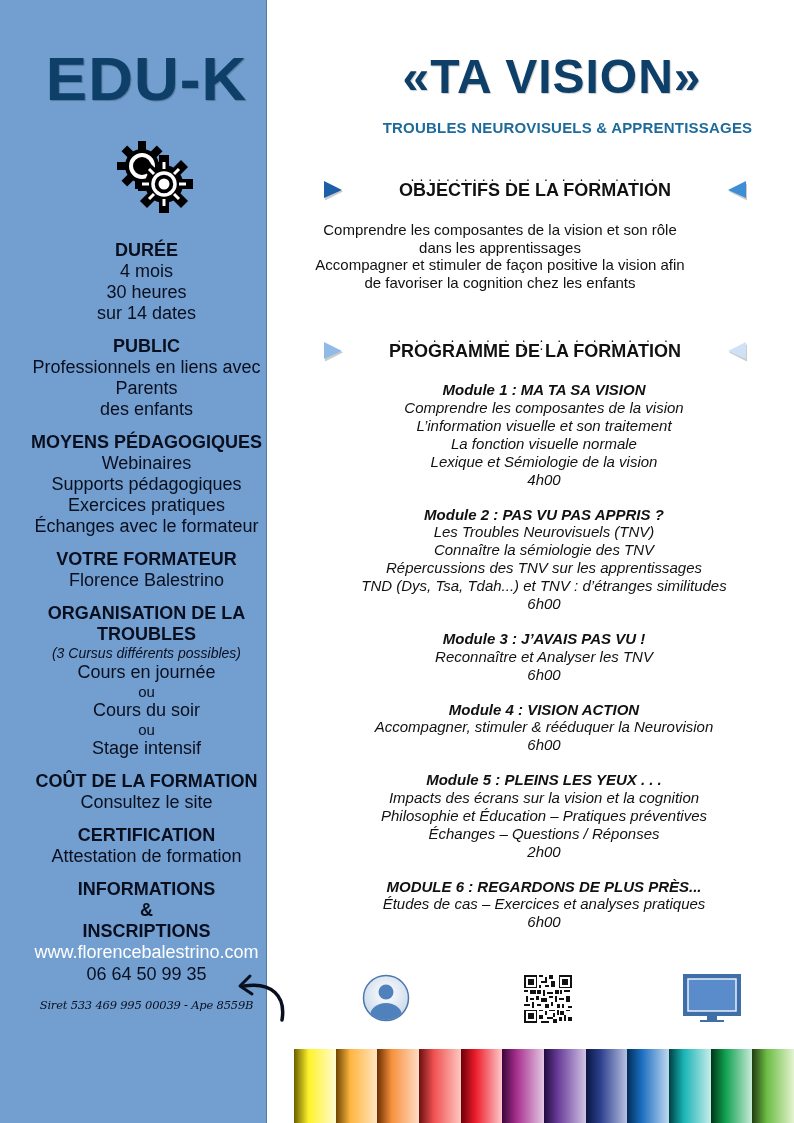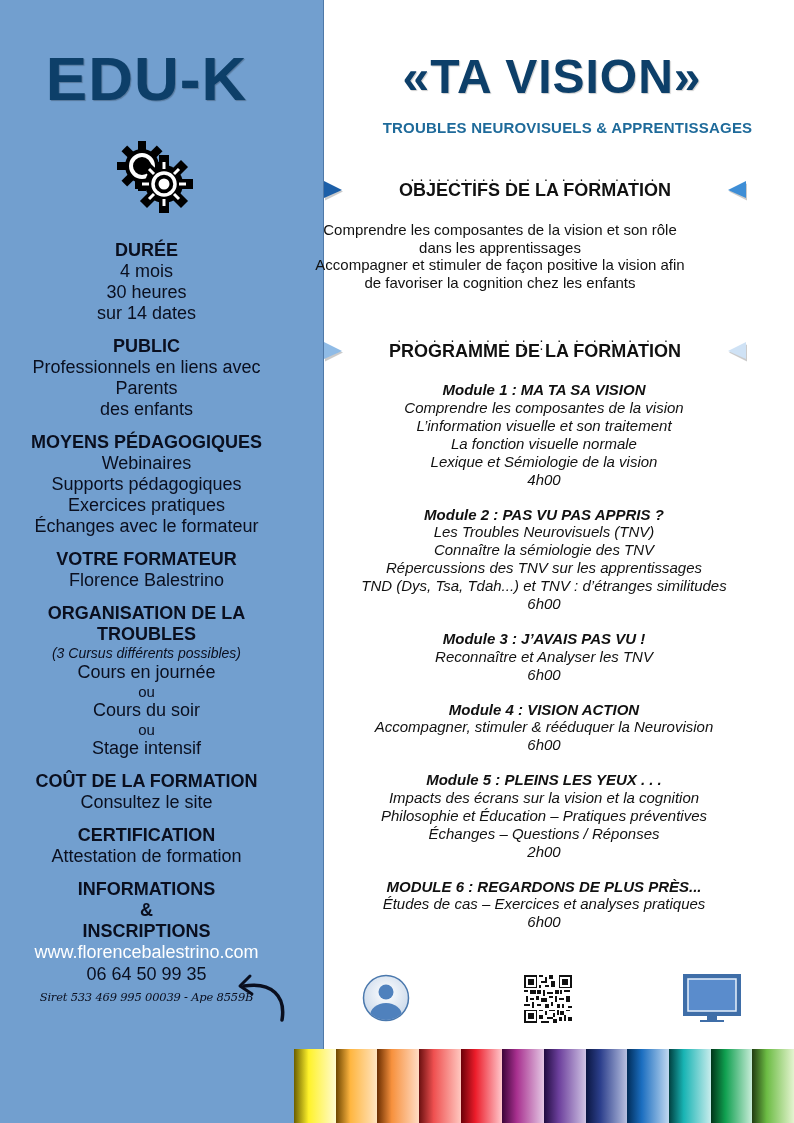"EDU-K" .sidebar { width: 324px -> 267px }
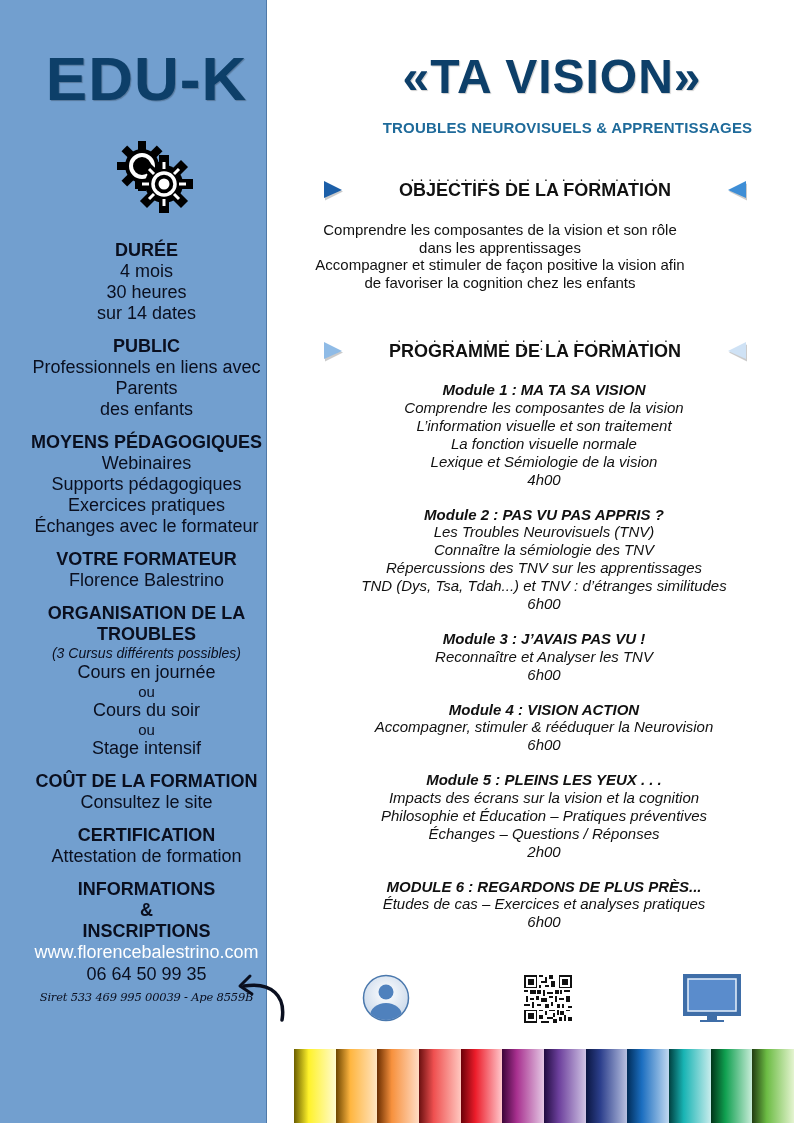"Siret 533 469 995 00039" .siret { margin-top: 4px -> 12px }
